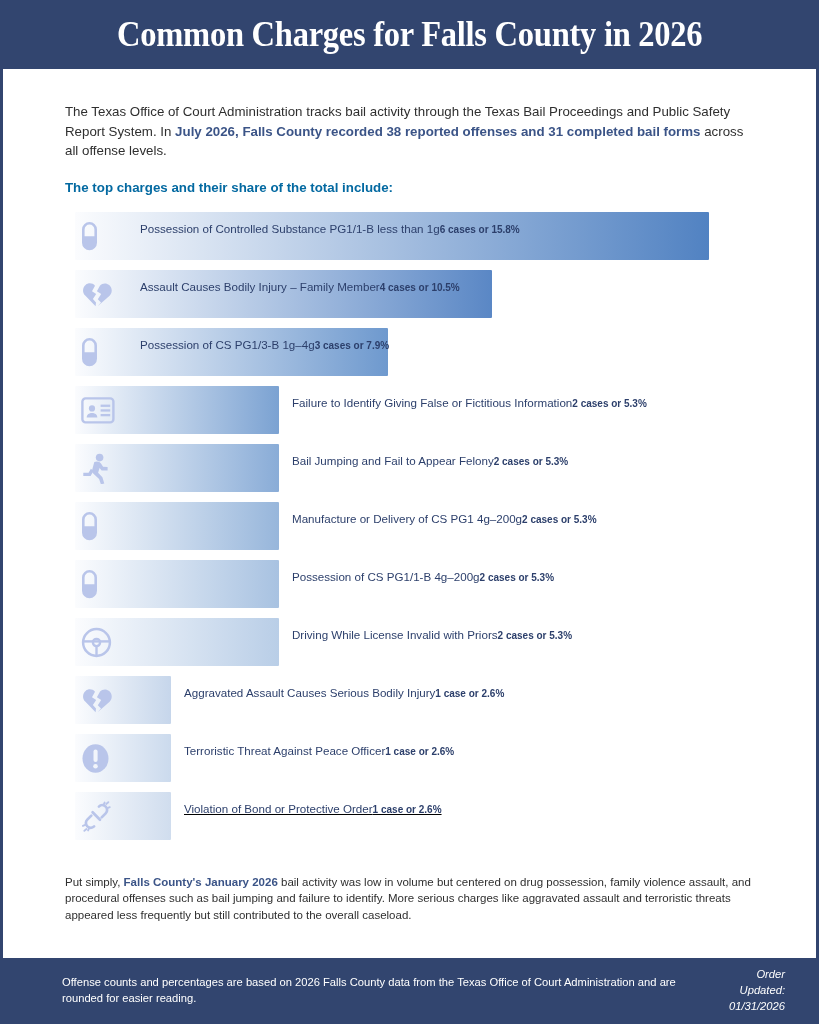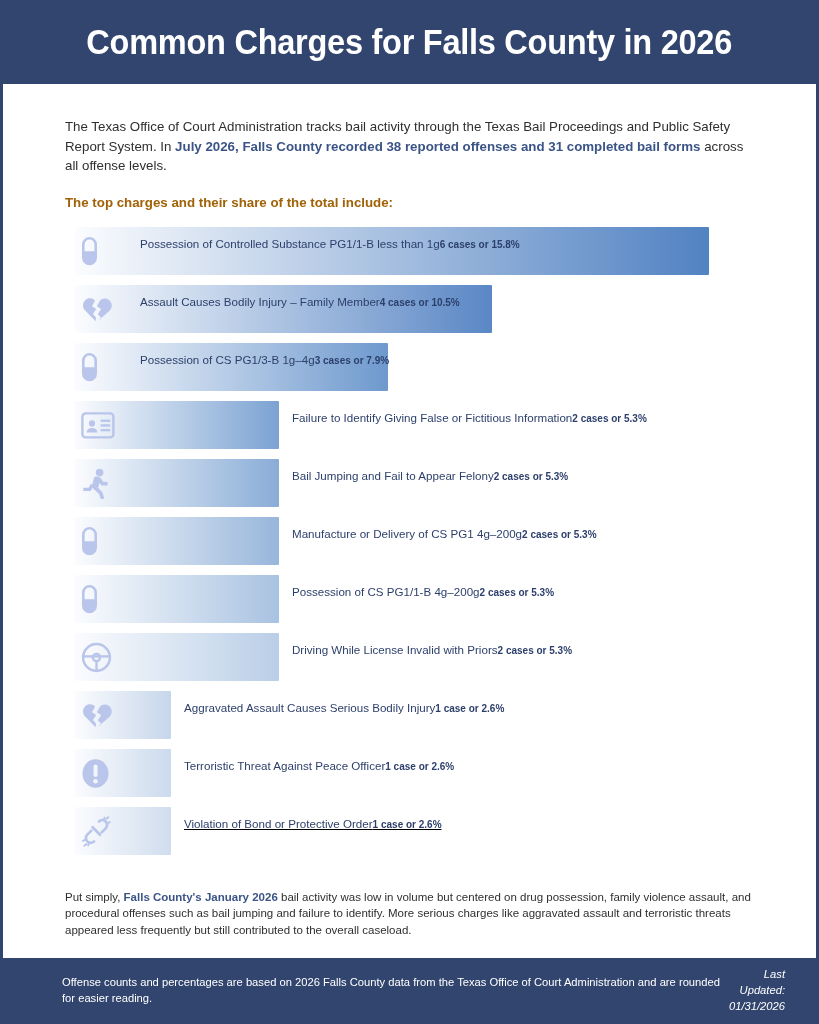"Common Charges for Falls County" .header { font-family: none -> Liberation Serif, serif; height: 84px -> 69px }
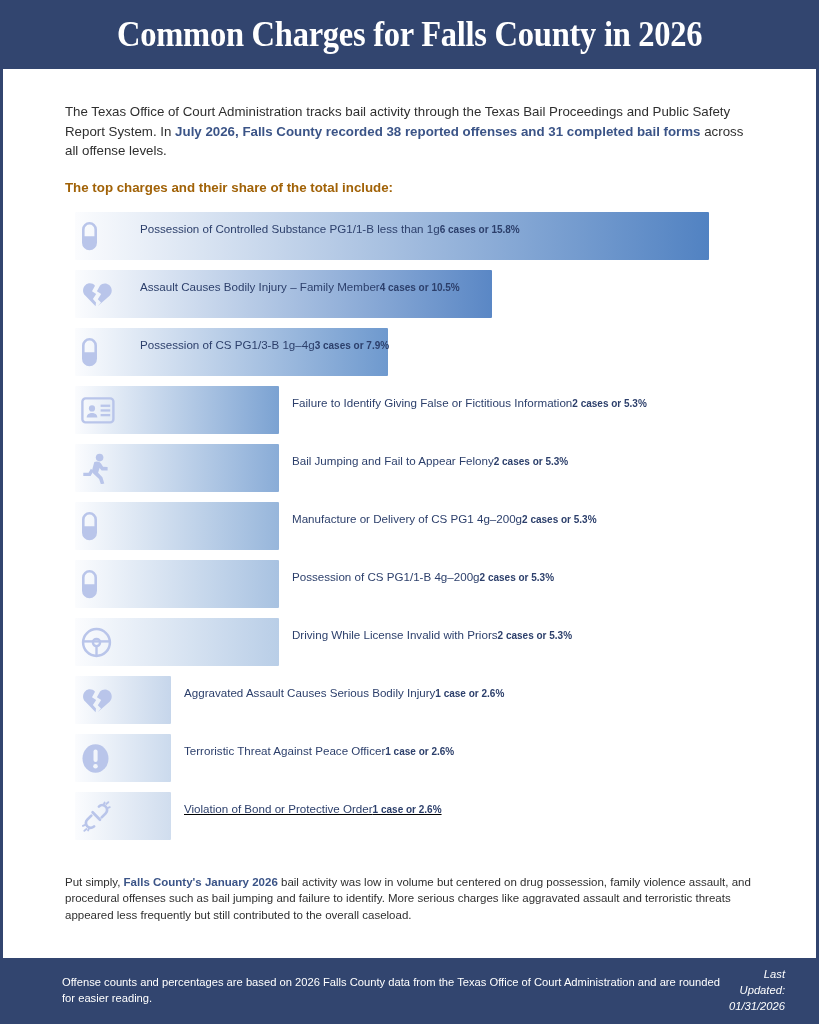"The top charges and their" .subhead { color: #a16207 -> #0369a1 }
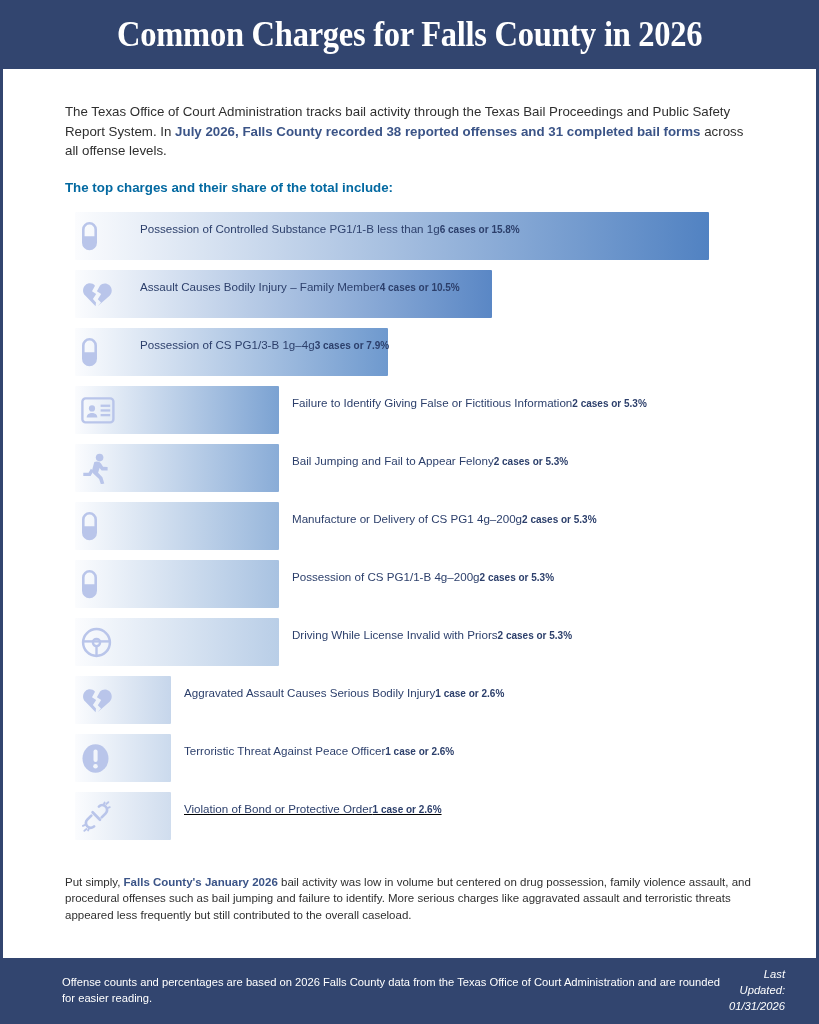"Last Updated:" div { text: Last -> Order }
